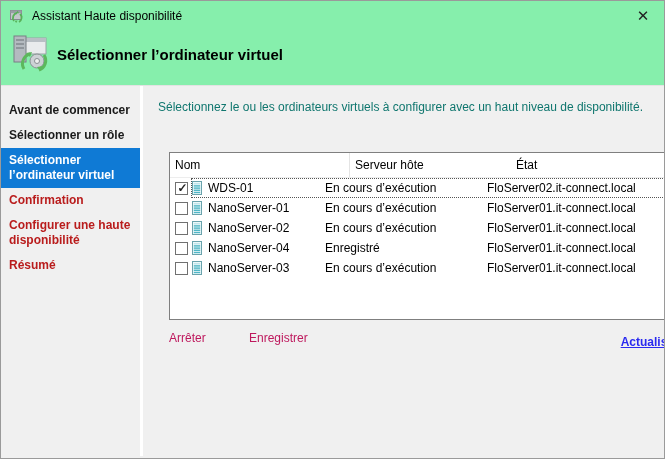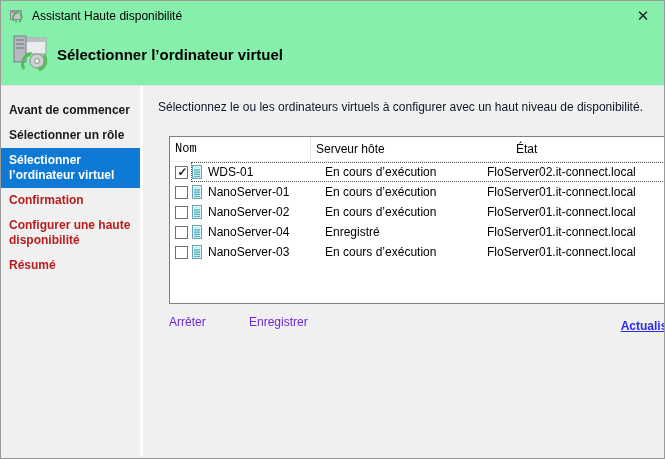"Sélectionnez le ou les ordinateurs" .instruction { color: #0f172a -> #0f766e; margin: 0 0 22px 0 -> 0 0 38px 0 }
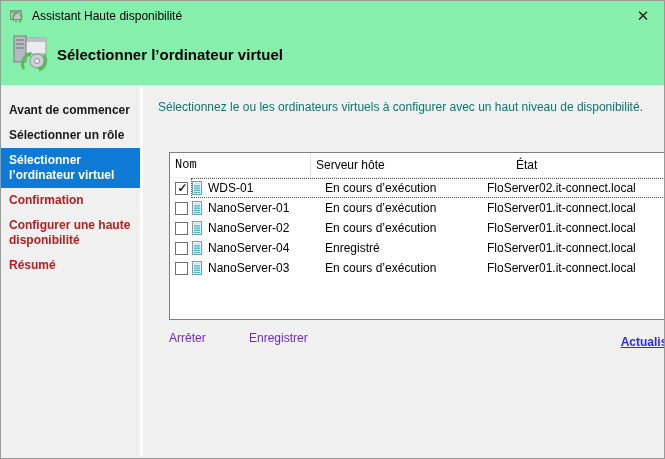"Nom" .hc.c-nom { font-family: Liberation Mono, monospace -> none; width: 141px -> 180px }
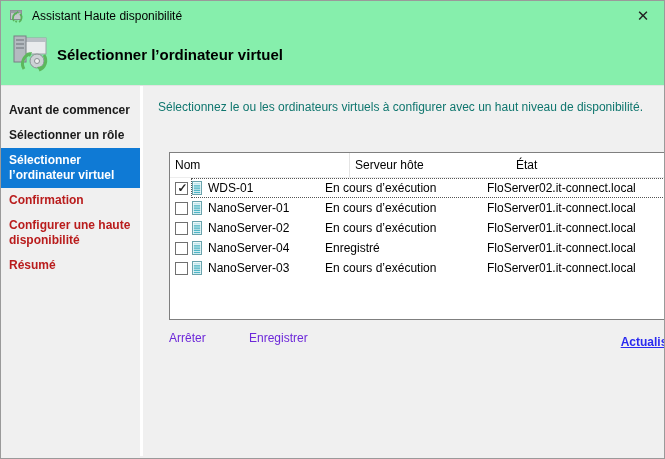"Arrêter" .act-label { color: #6d28d9 -> #be185d }
